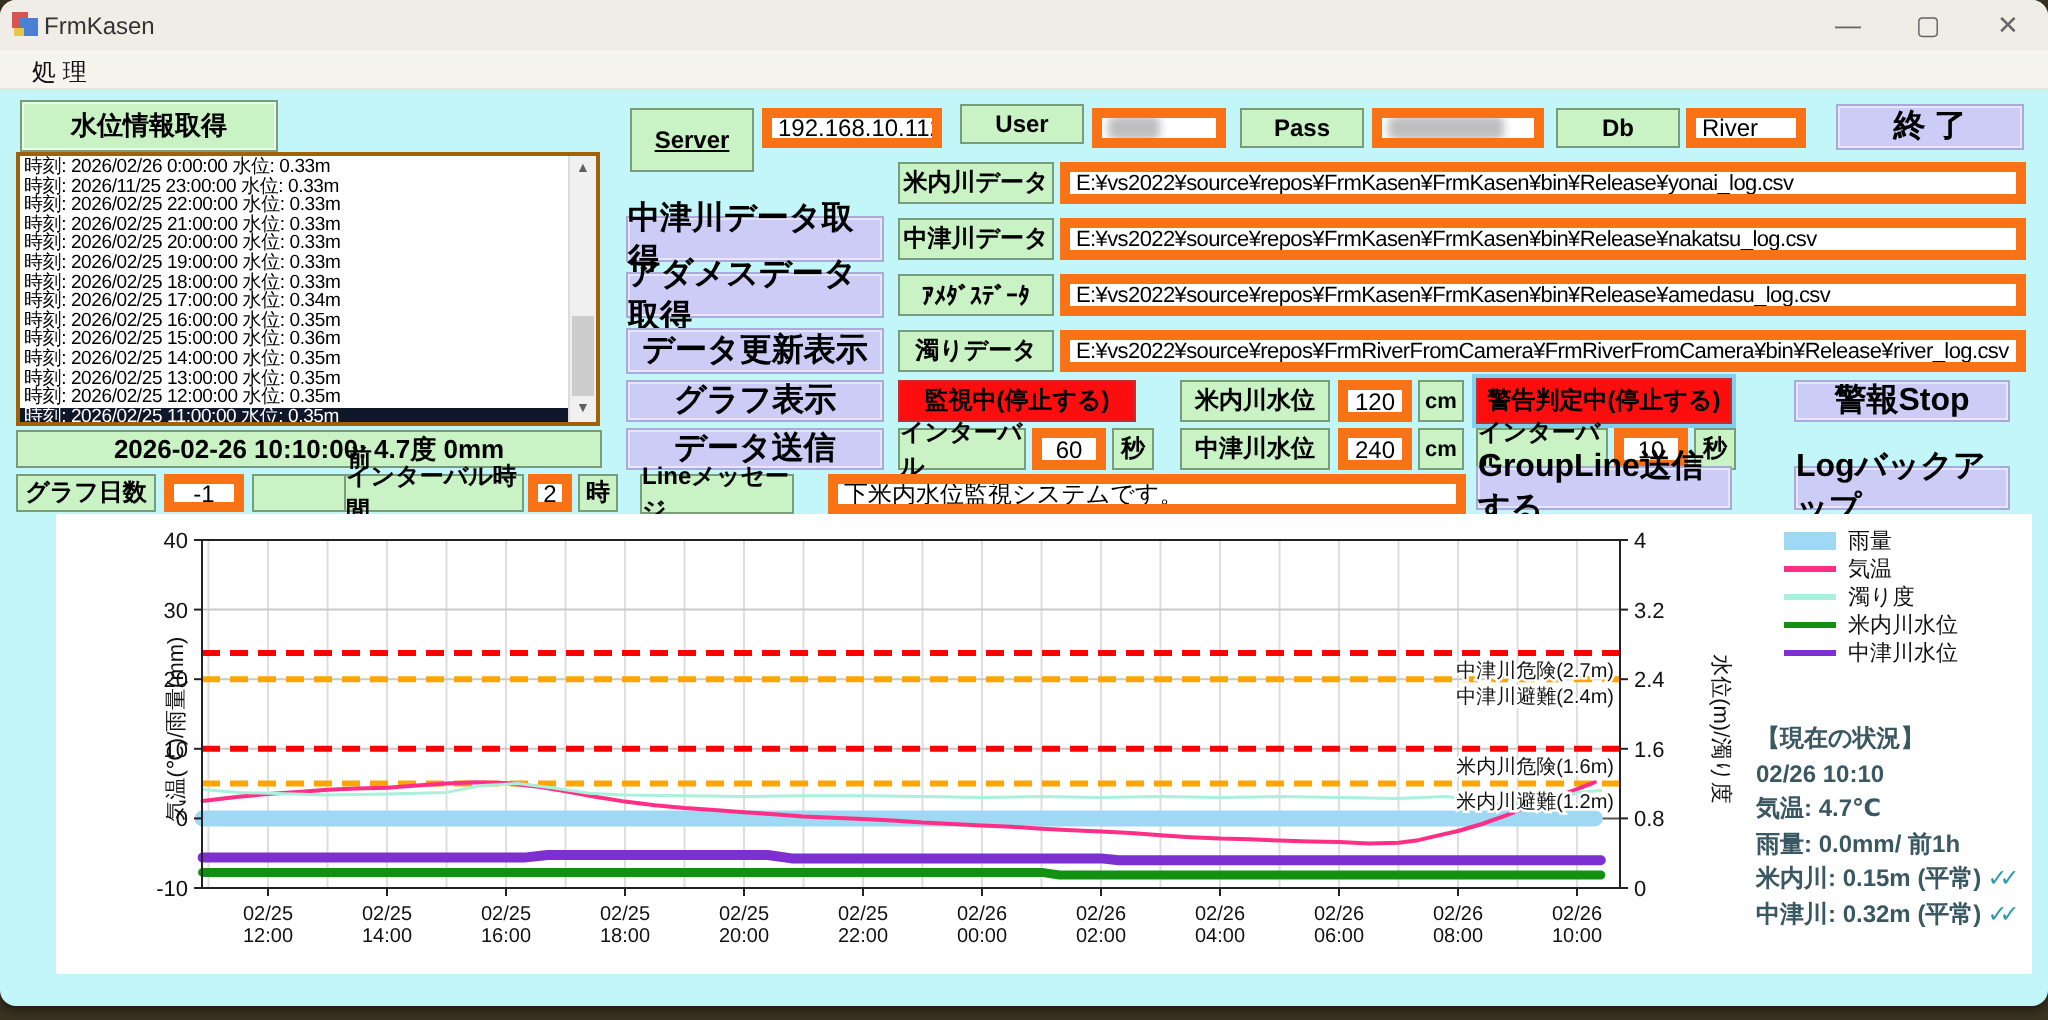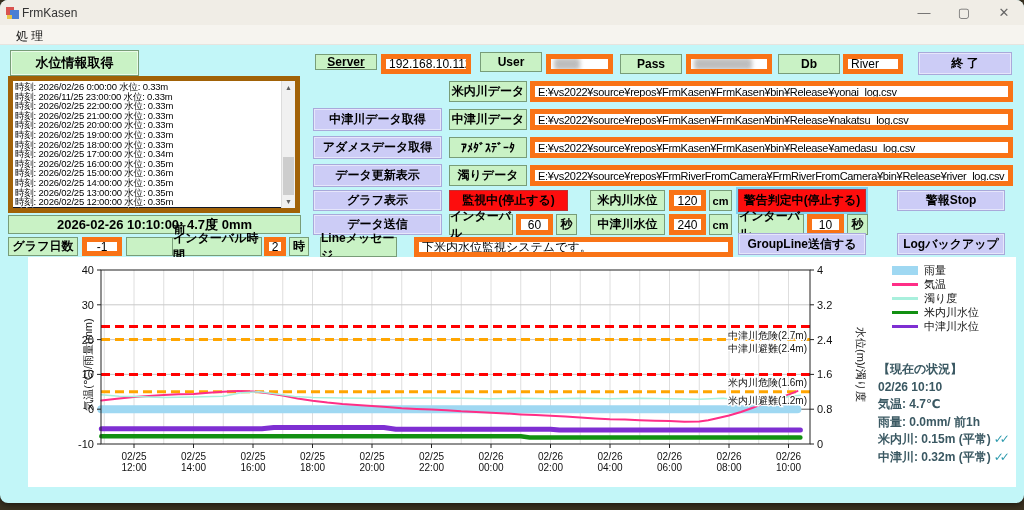"Server" div.abs { height: 16px -> 32px }
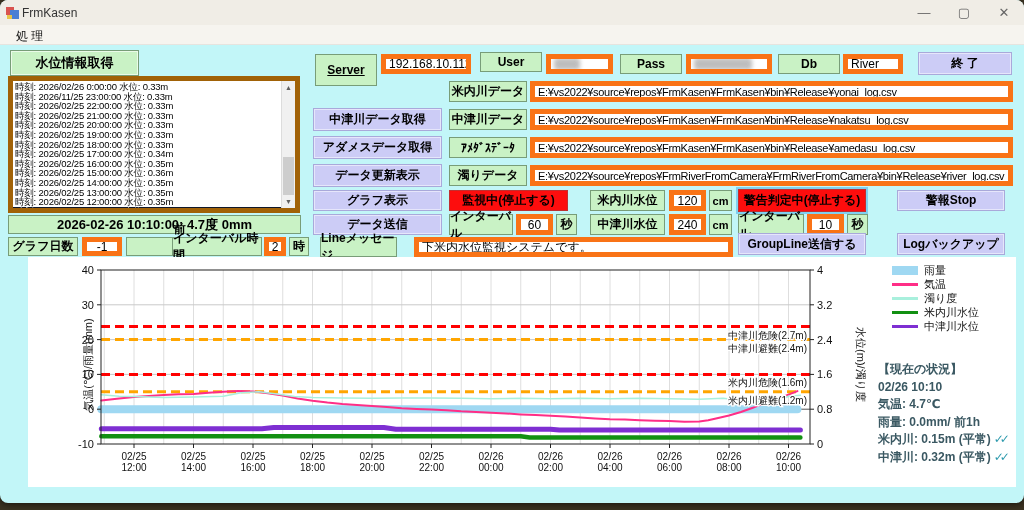"終 了" .lav-btn { font-size: 12px -> 16px }
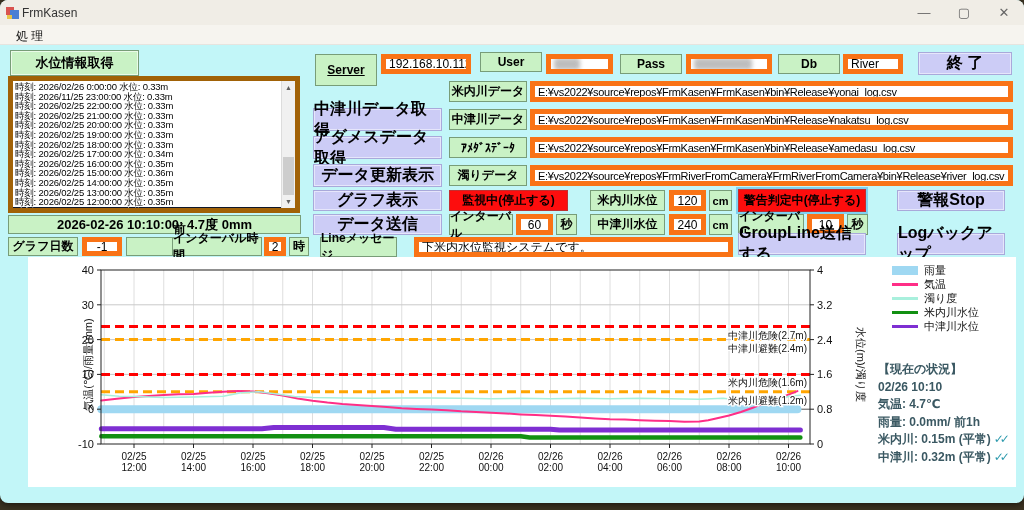"時刻: 2026/02/26 0:00:00 水位: 0.33m" #log-list { border: 5px solid #a16207 -> 2px solid #a16207 }
